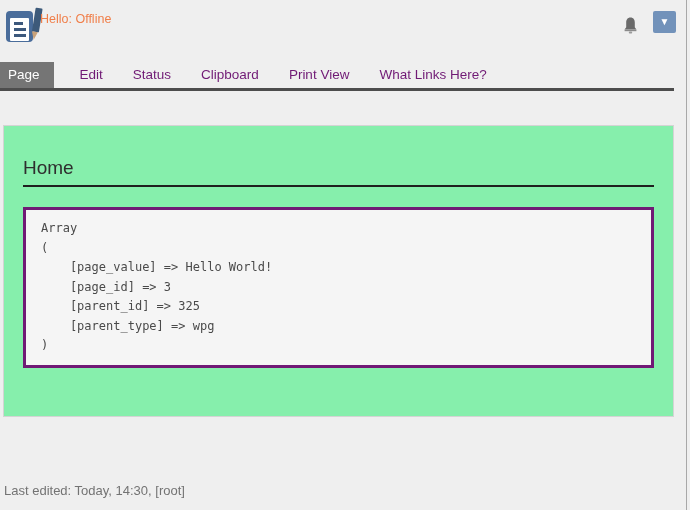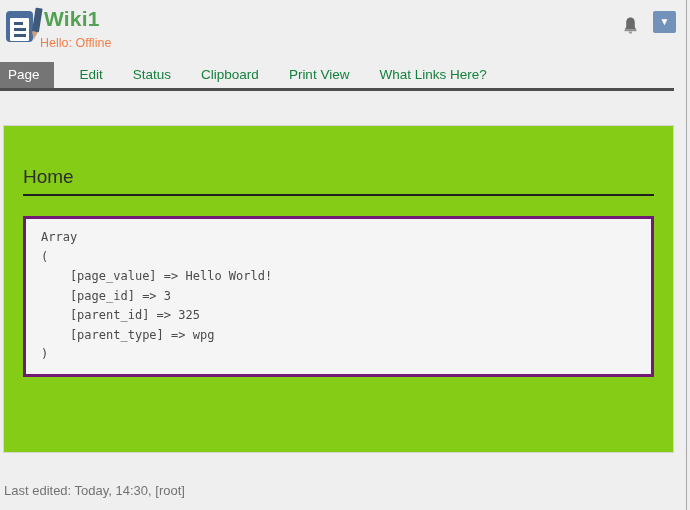"Wiki1" div.app-title { html: <div>Wiki1</div> -> none }
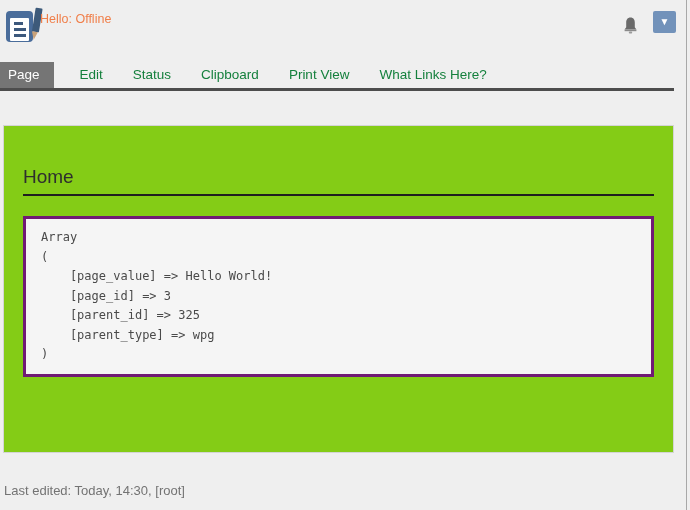"Edit" .tab { color: #15803d -> #701a75 }
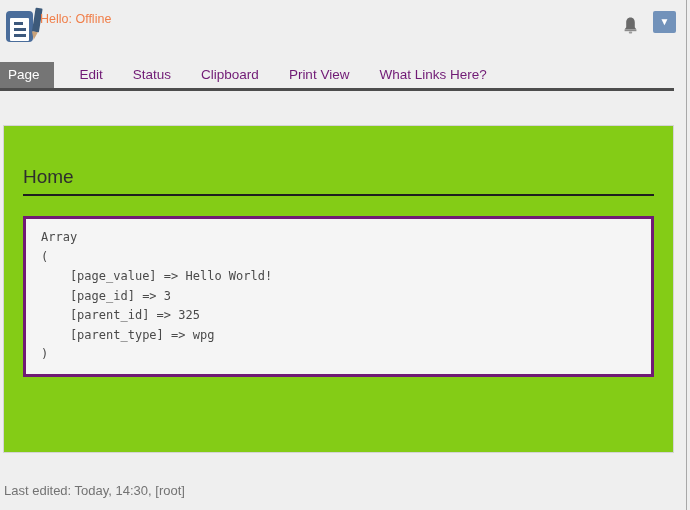"Home" .content-box { background: #84cc16 -> #86efac; height: 328px -> 292px; padding: 9px 19px -> 0 19px }
